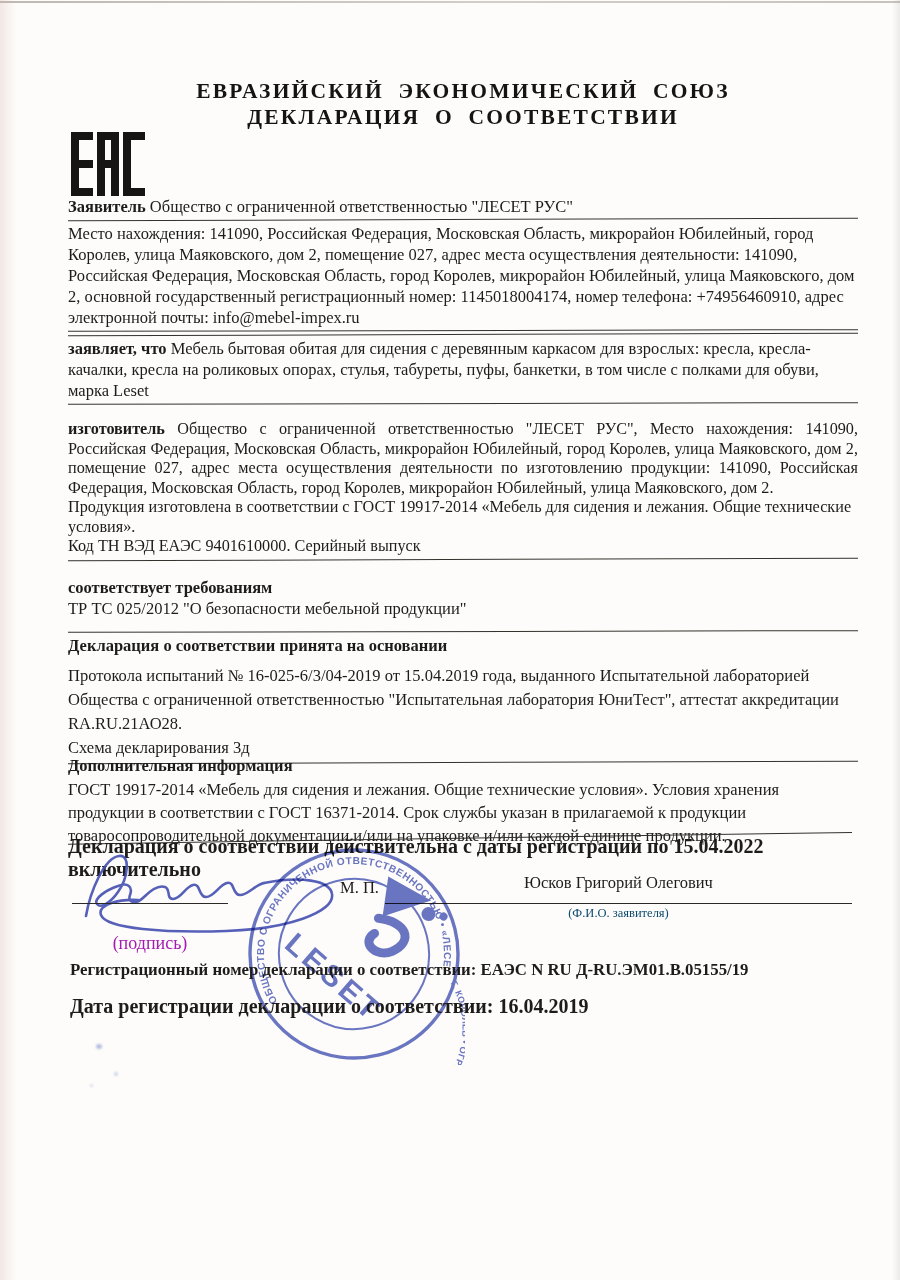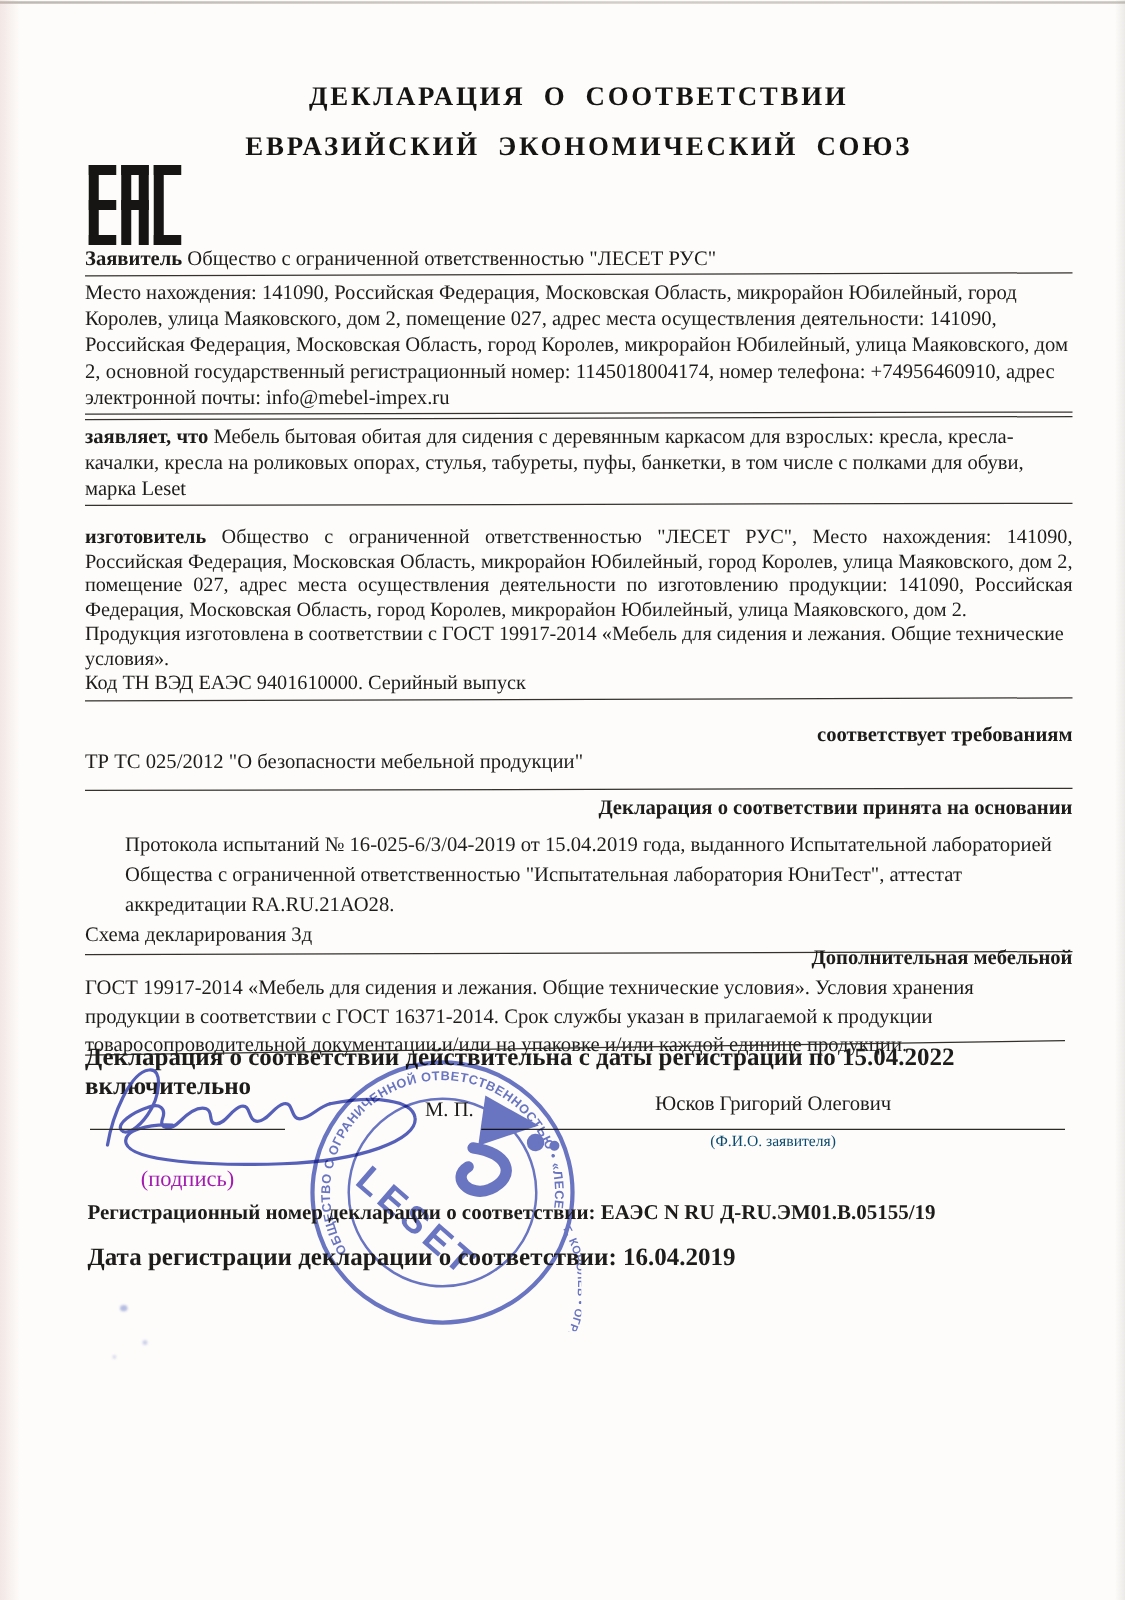"ДЕКЛАРАЦИЯ О СООТВЕТСТВИИ" div.title { order: before "ЕВРАЗИЙСКИЙ ЭКОНОМИЧЕСКИЙ СОЮЗ" -> after "ЕВРАЗИЙСКИЙ ЭКОНОМИЧЕСКИЙ СОЮЗ" }
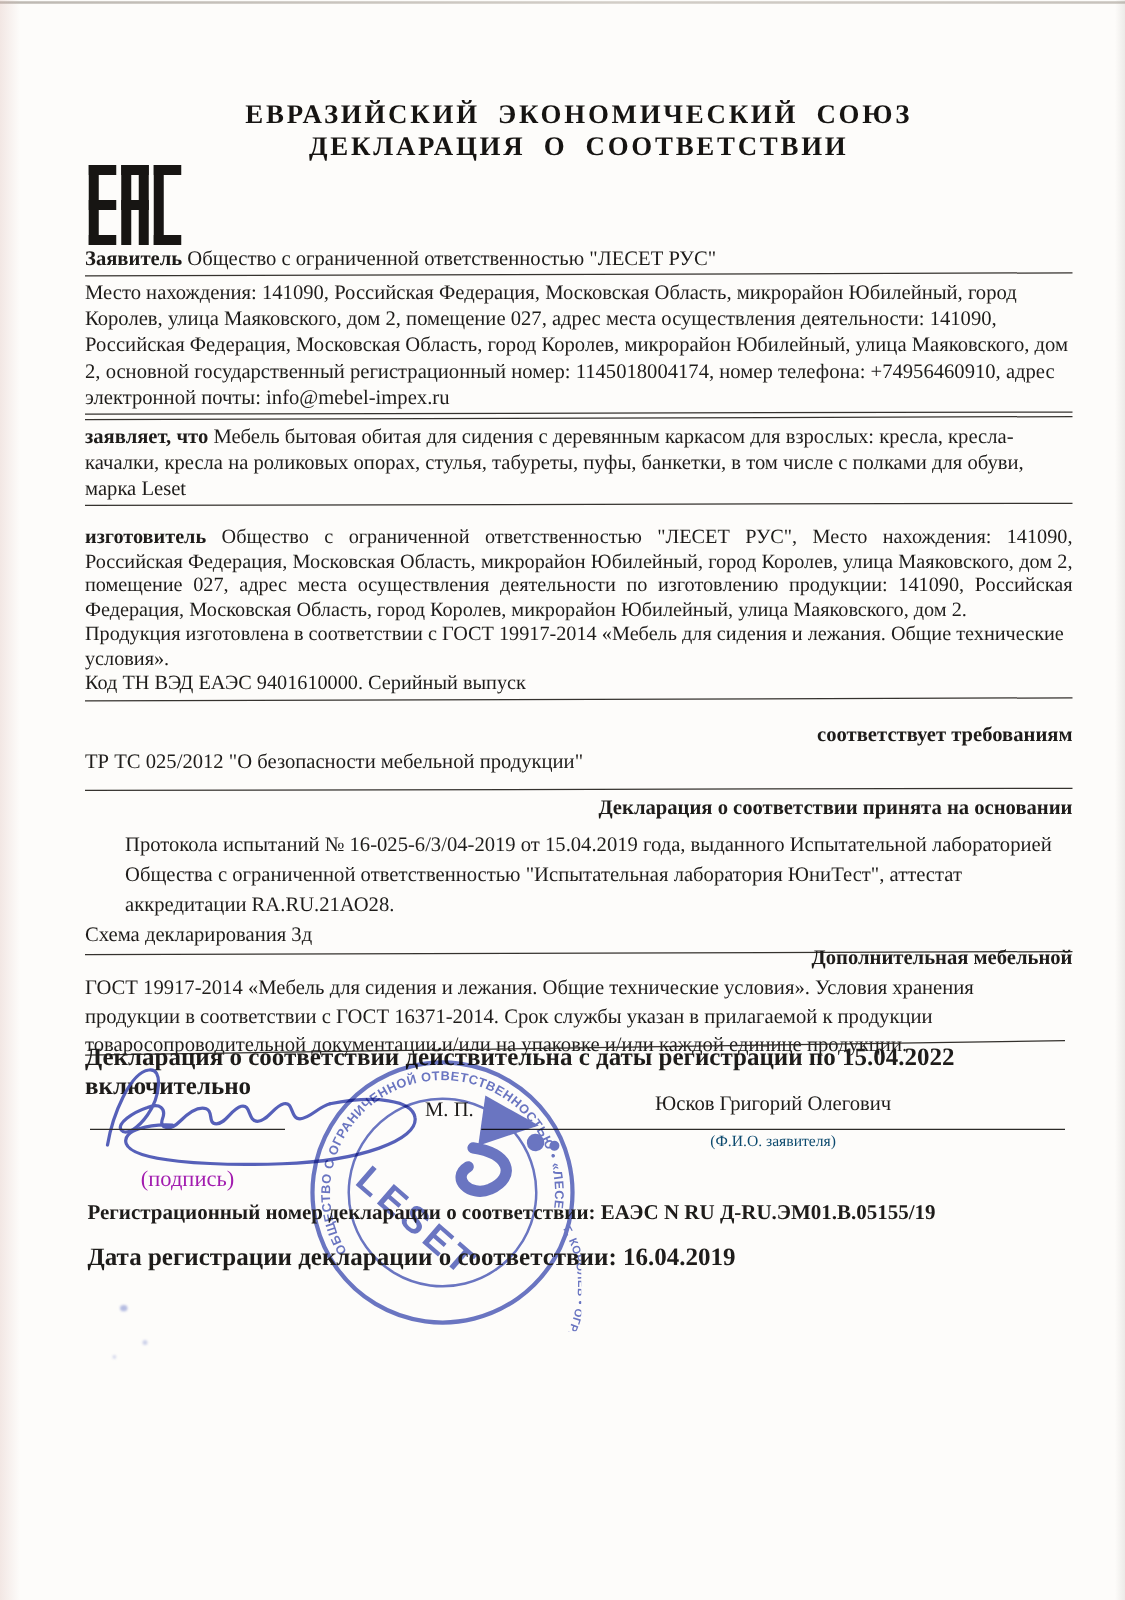"Заявитель" b,.b { text-align: right -> none }
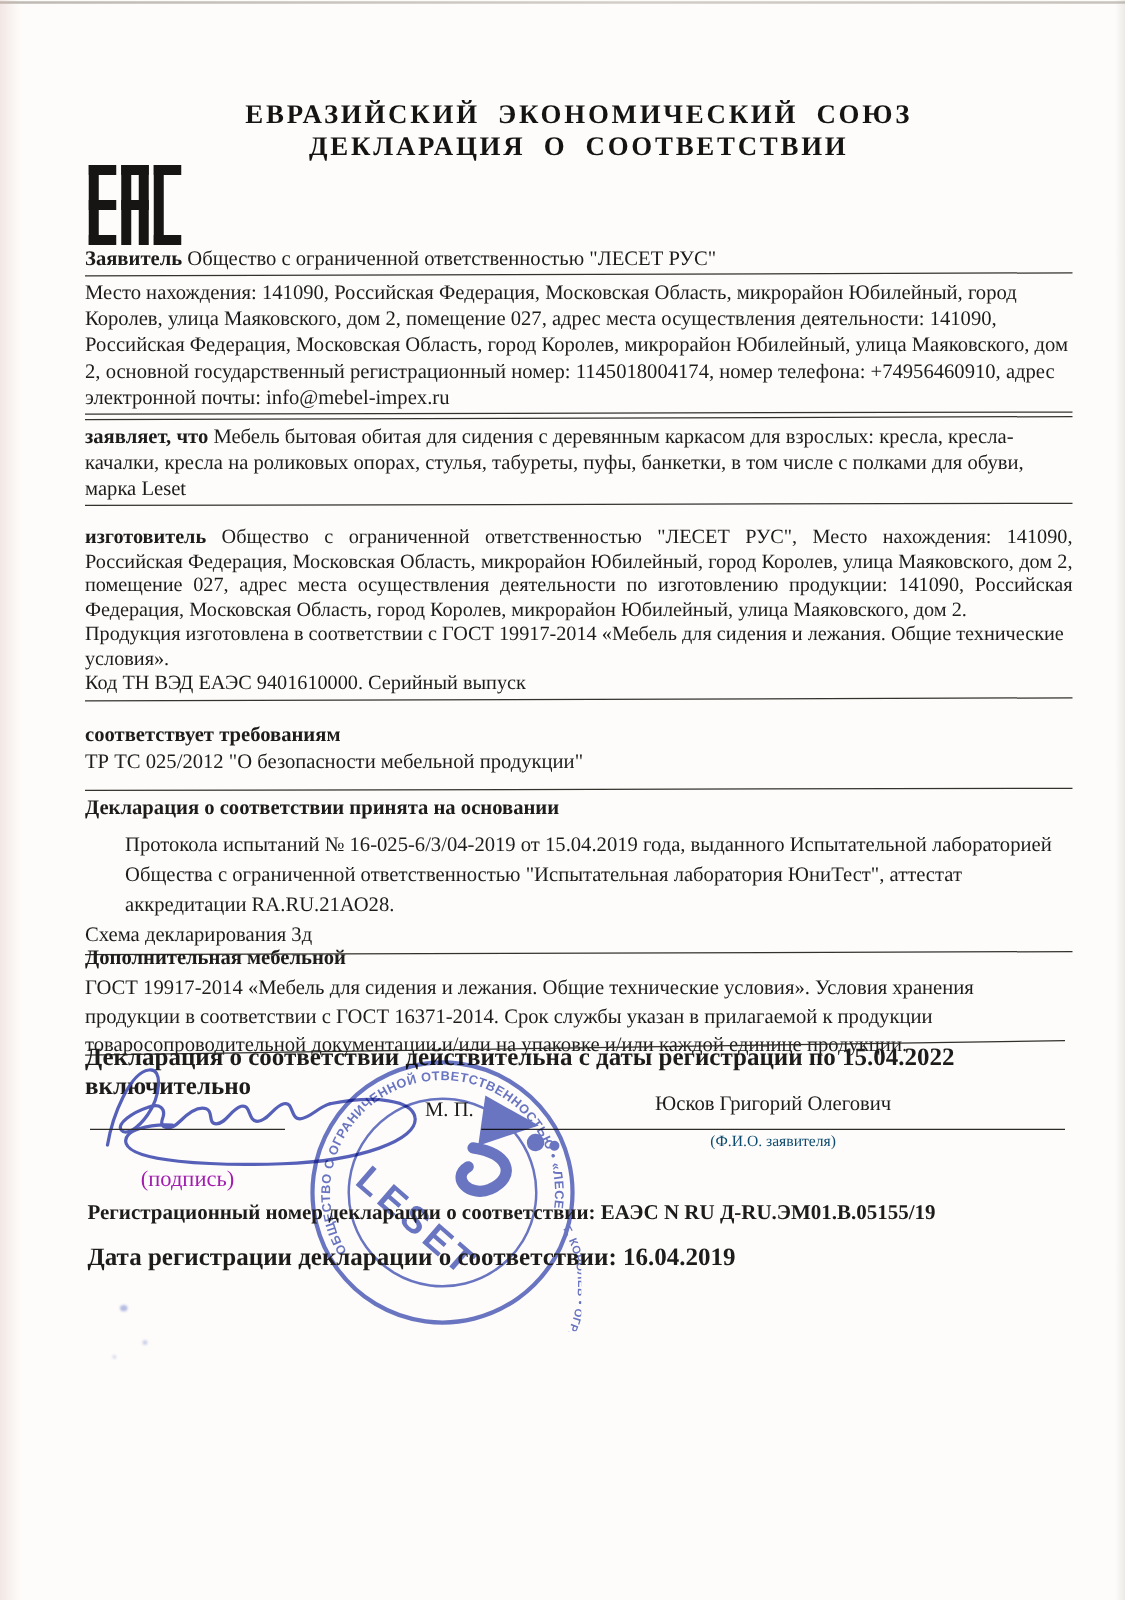"Протокола испытаний № 16-025-6/3/04-2019" .mt8 { margin-left: 32px -> none }
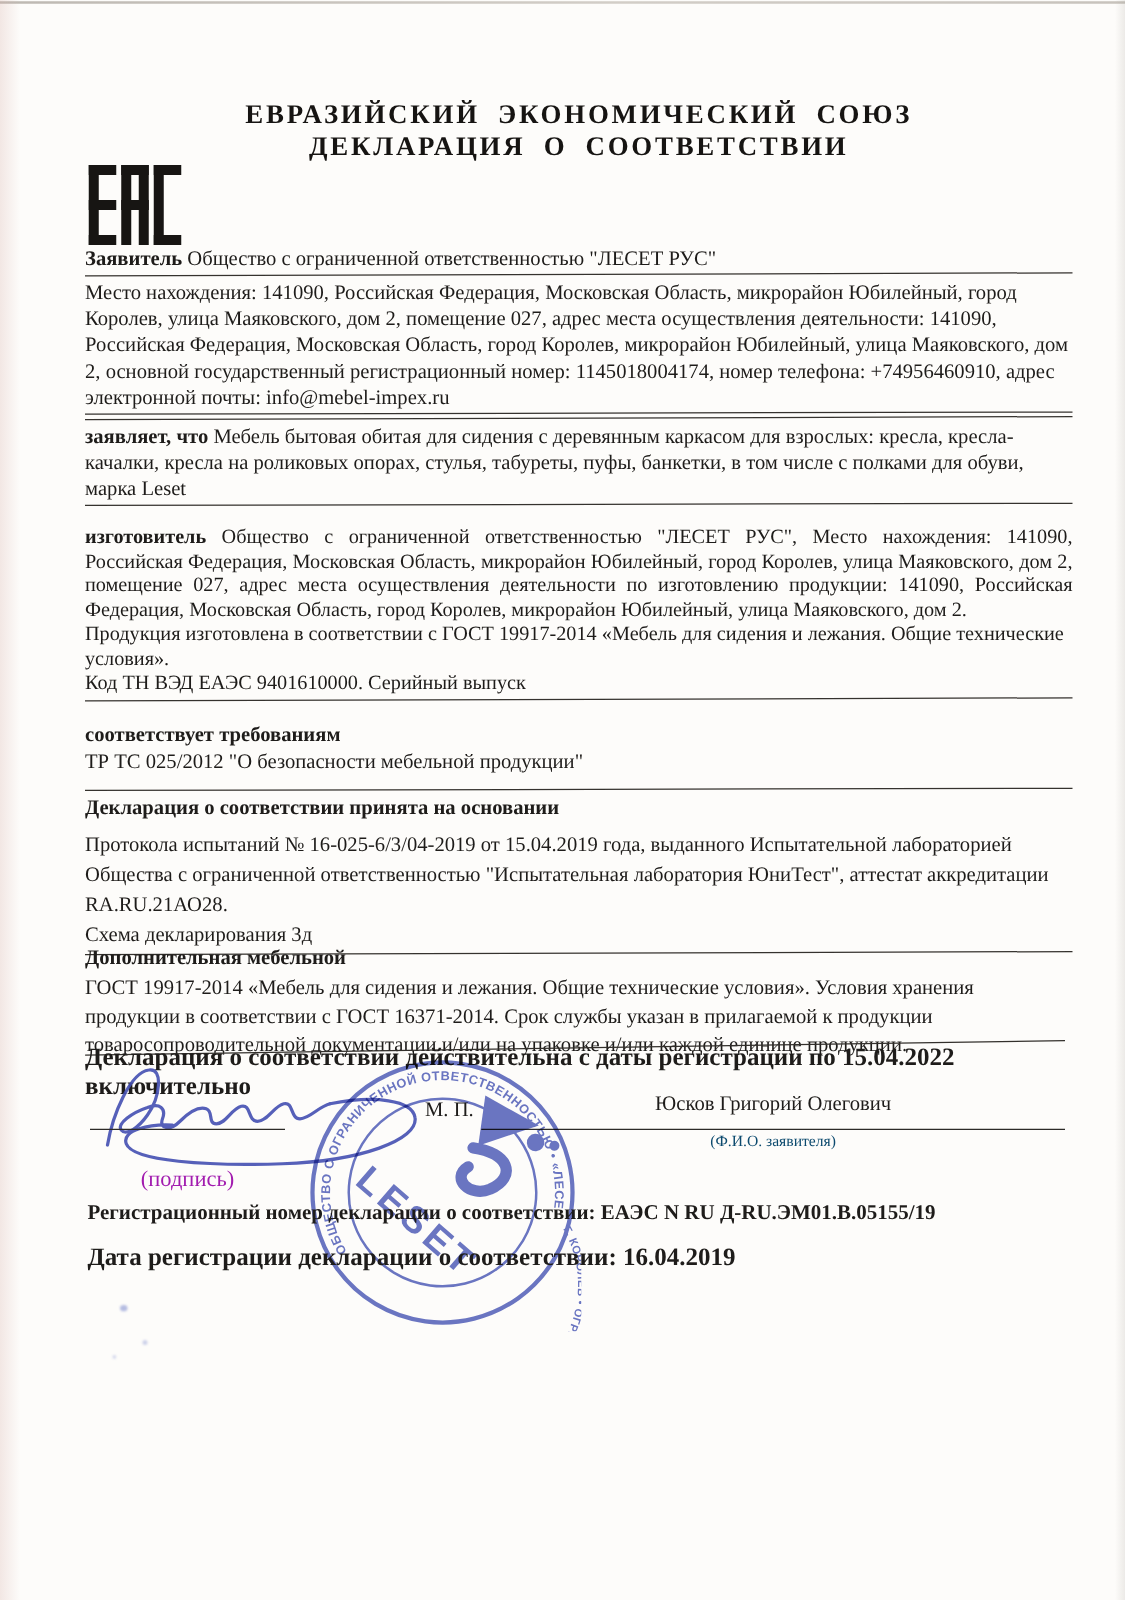"Дополнительная мебельной" p.line { text: мебельной -> информация }
